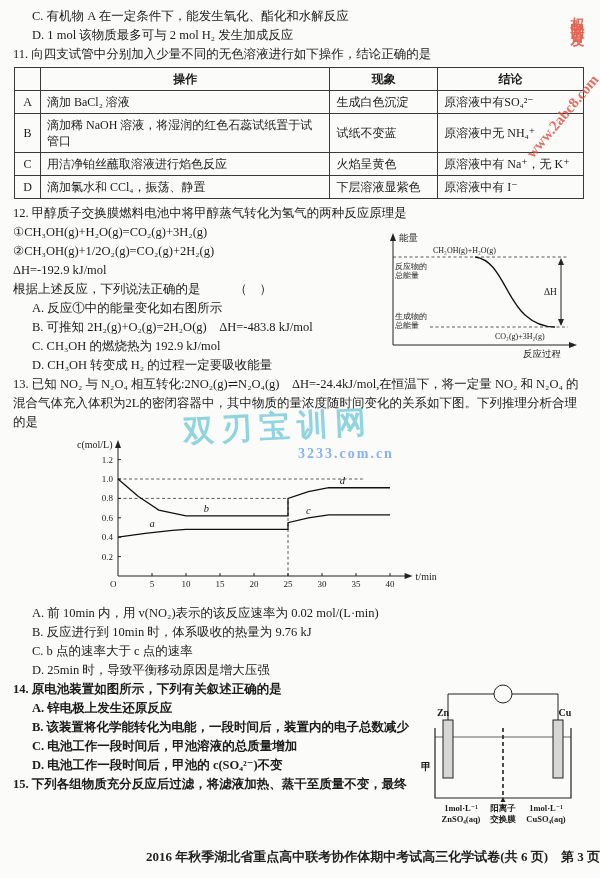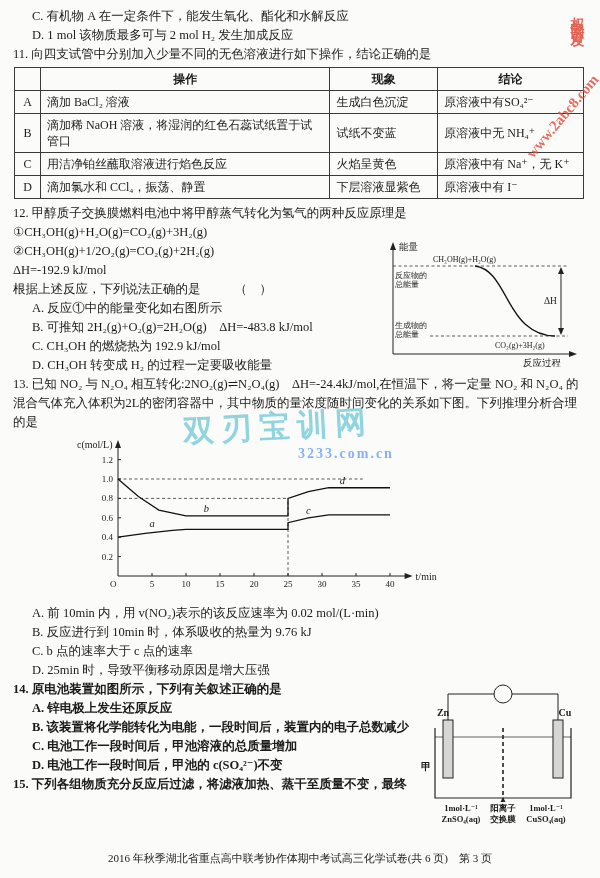"能量" .q12-fig { top: 13px -> 4px }
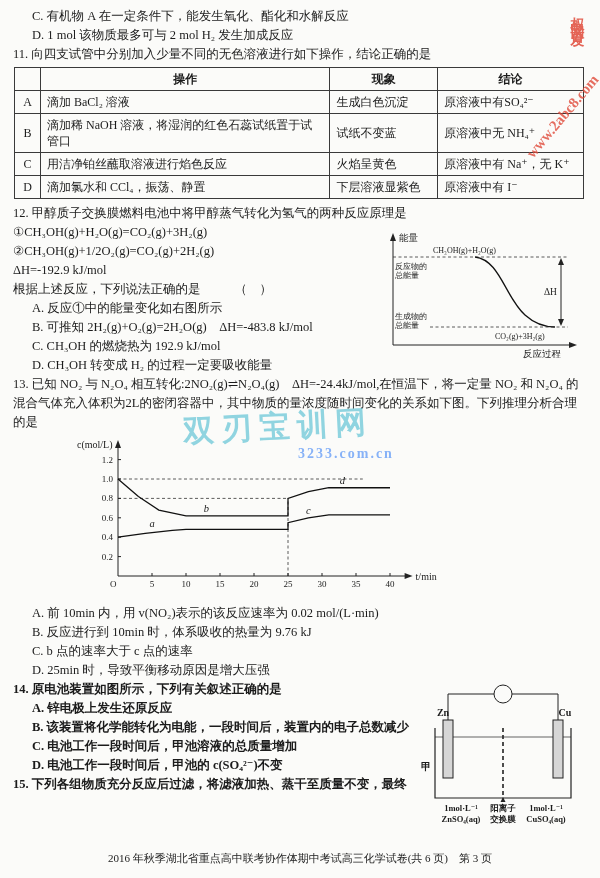"2016 年秋季湖北省重点高中联考协作体期中考试高三化学试卷(共 6 页) 第" .footer { font-size: 11px -> 13px; font-weight: none -> bold; text-align: center -> right }
